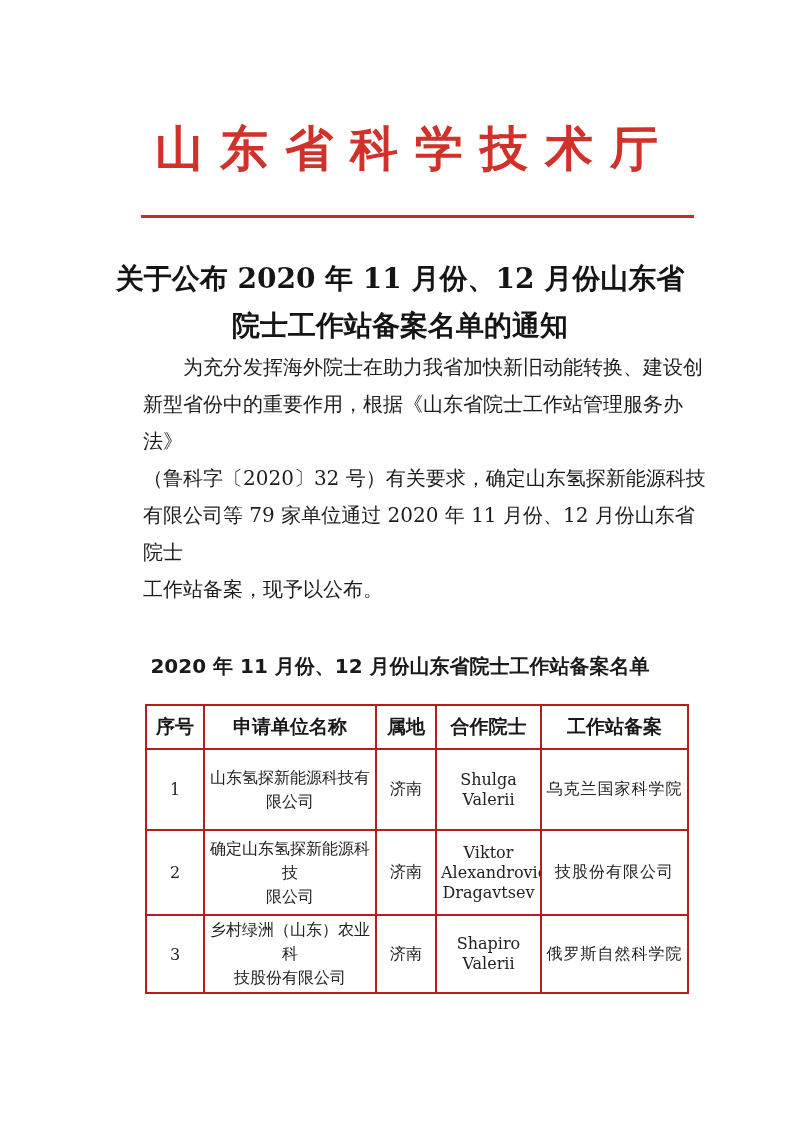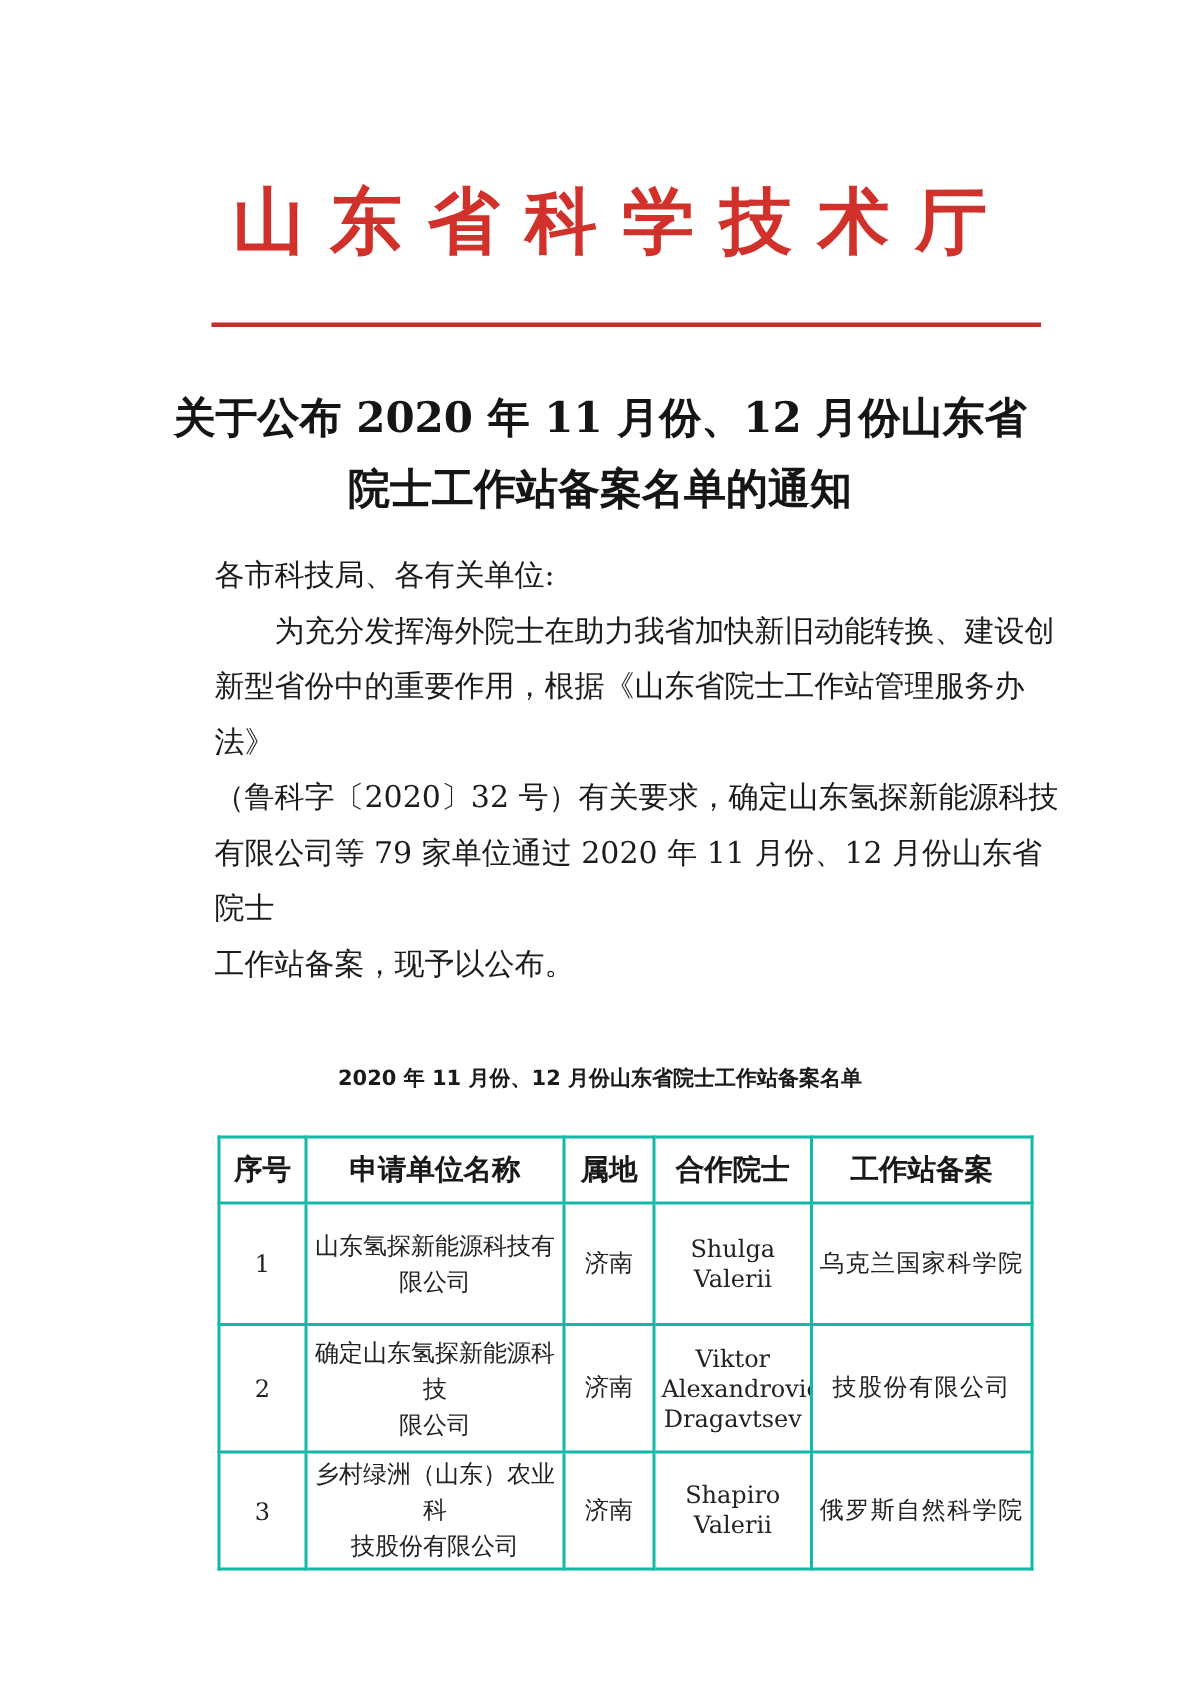"各市科技局、各有关单位:" div.salutation { html: <div>各市科技局、各有关单位:</div> -> none }
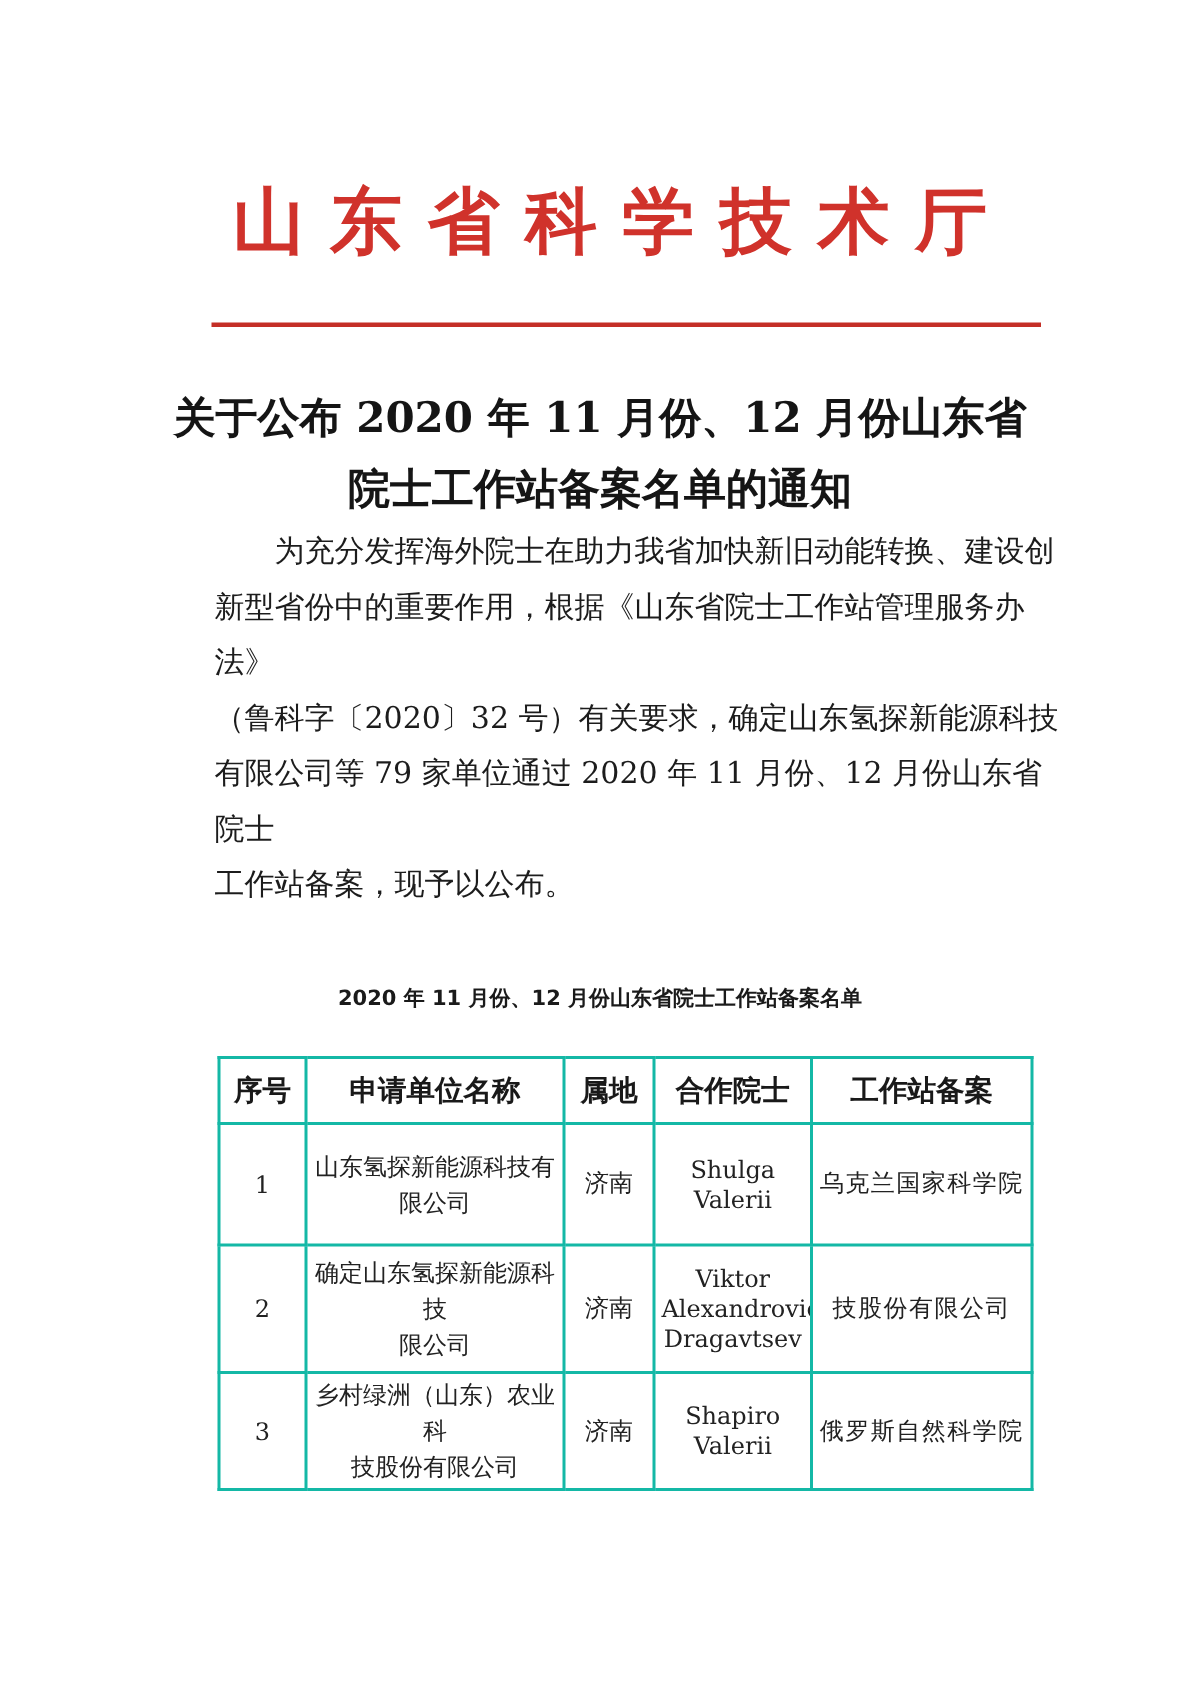"2020 年 11 月份、12 月份山东省院士工作站备案名单" .table-caption { font-size: 14px -> 20px }
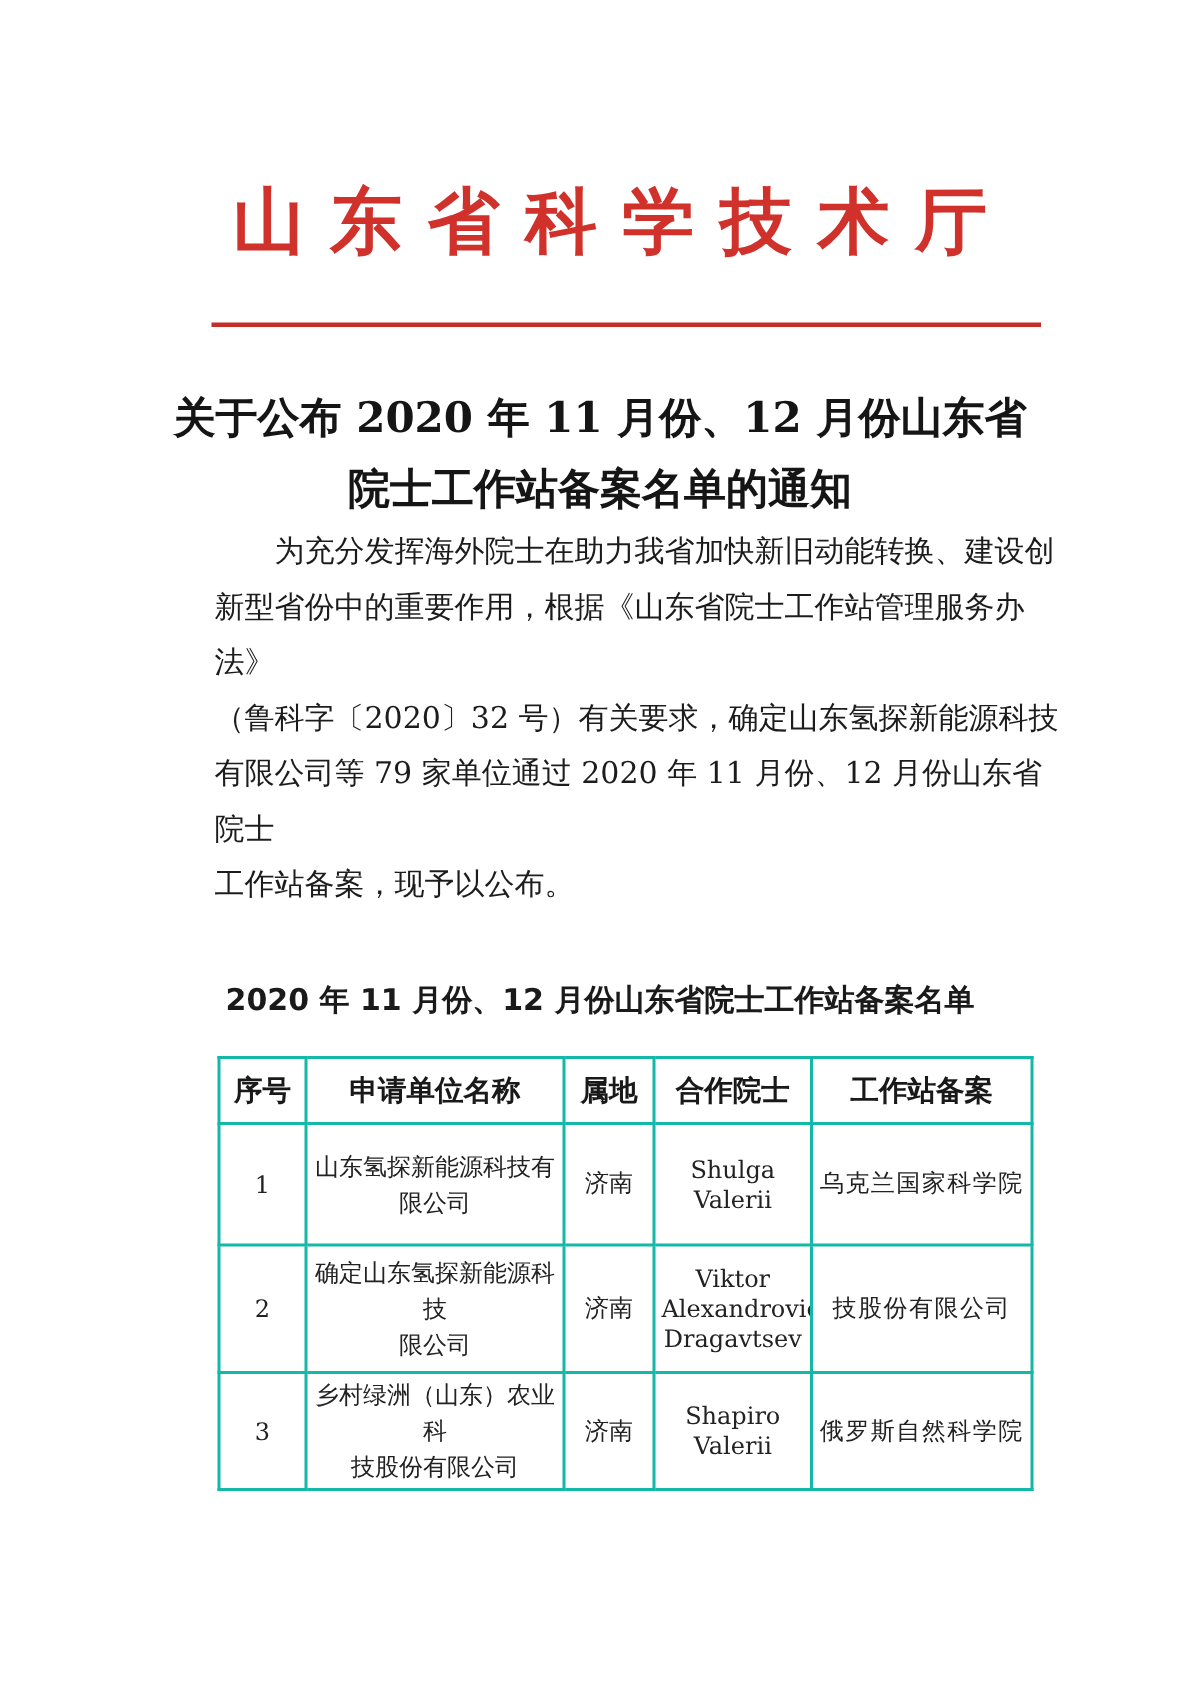"序号" .record-table th, .record-table td { border: 2px solid #14b8a6 -> 2px solid #b91c1c }
